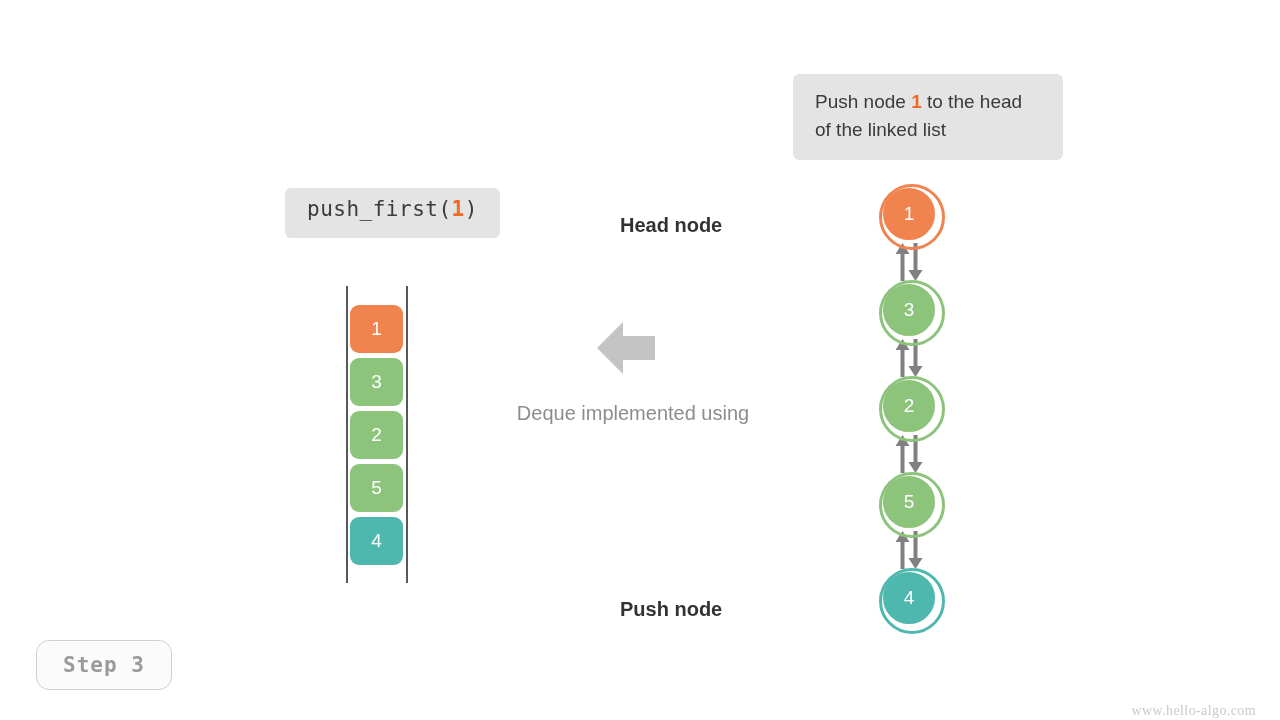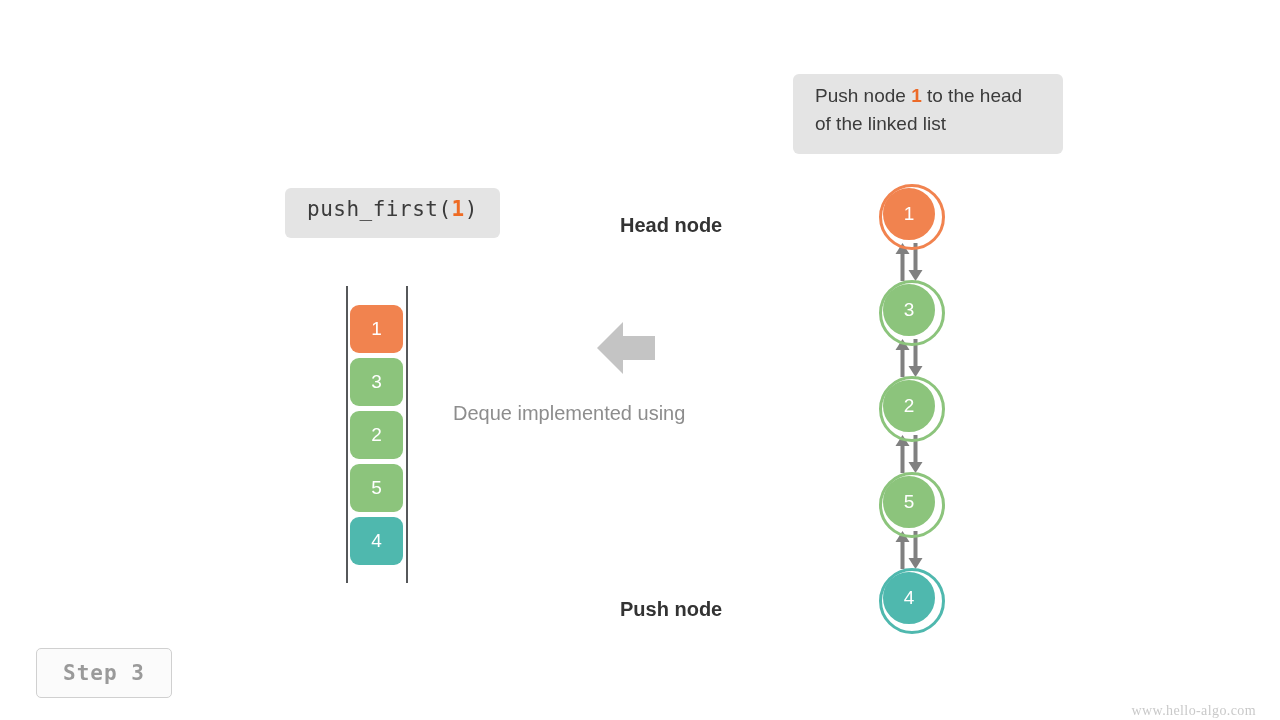"Push node 1 to the" .bubble { padding: 8px 22px 16px 22px -> 14px 22px 16px 22px }
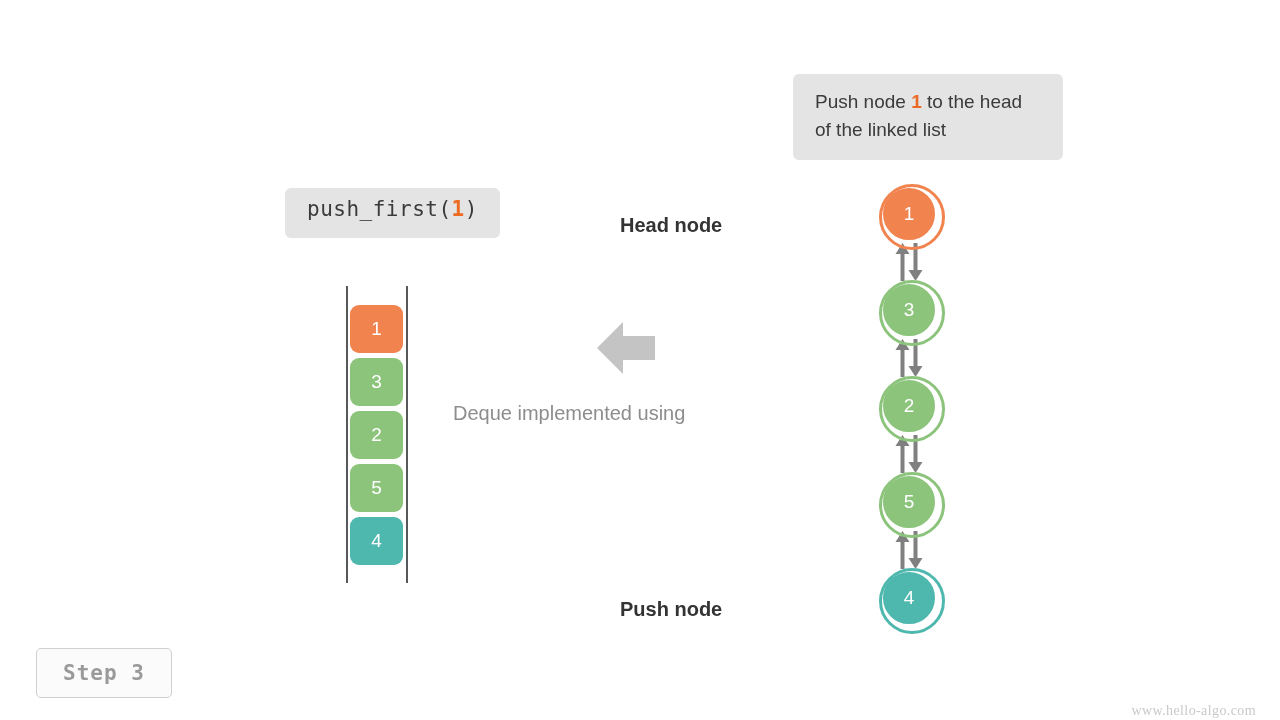"Deque implemented using" .caption { text-align: left -> center }
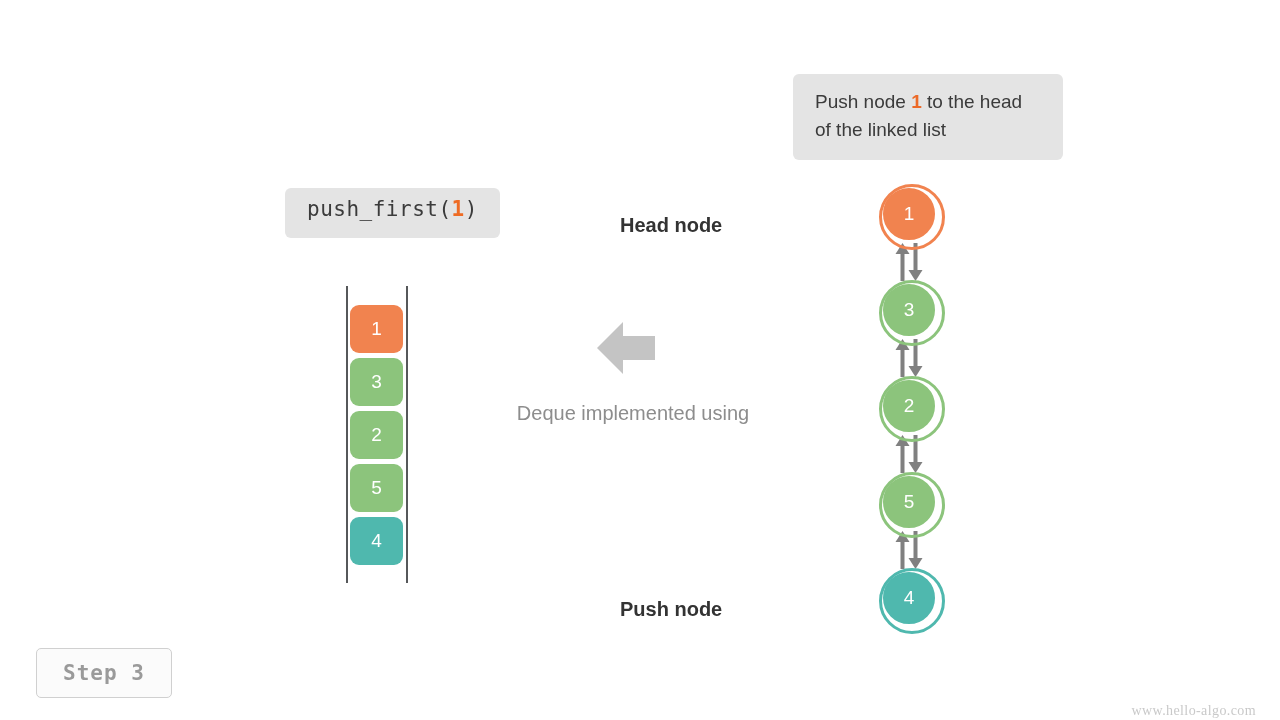"Step 3" .step-badge { border-radius: 5px -> 13px; margin-top: 8px -> none }
